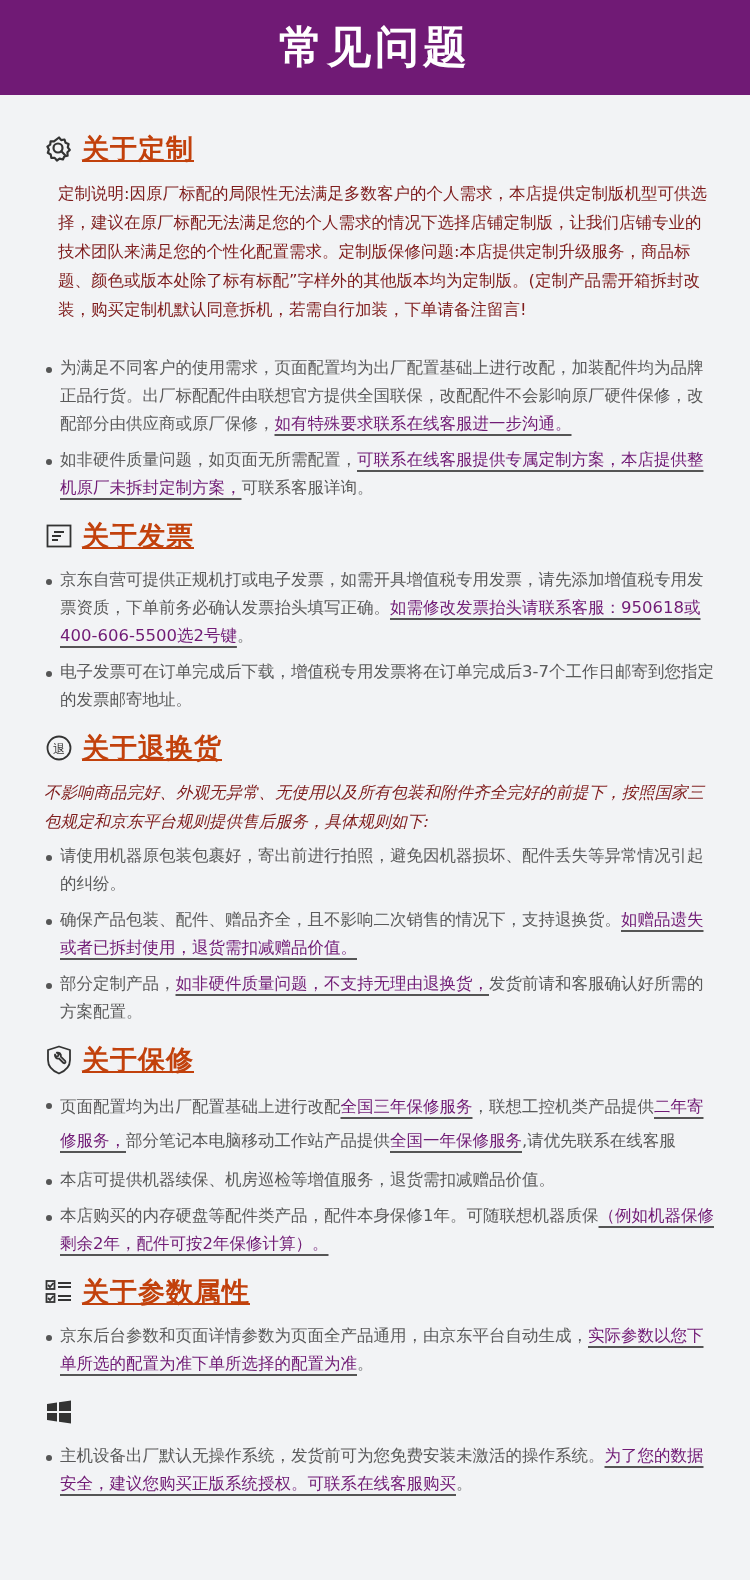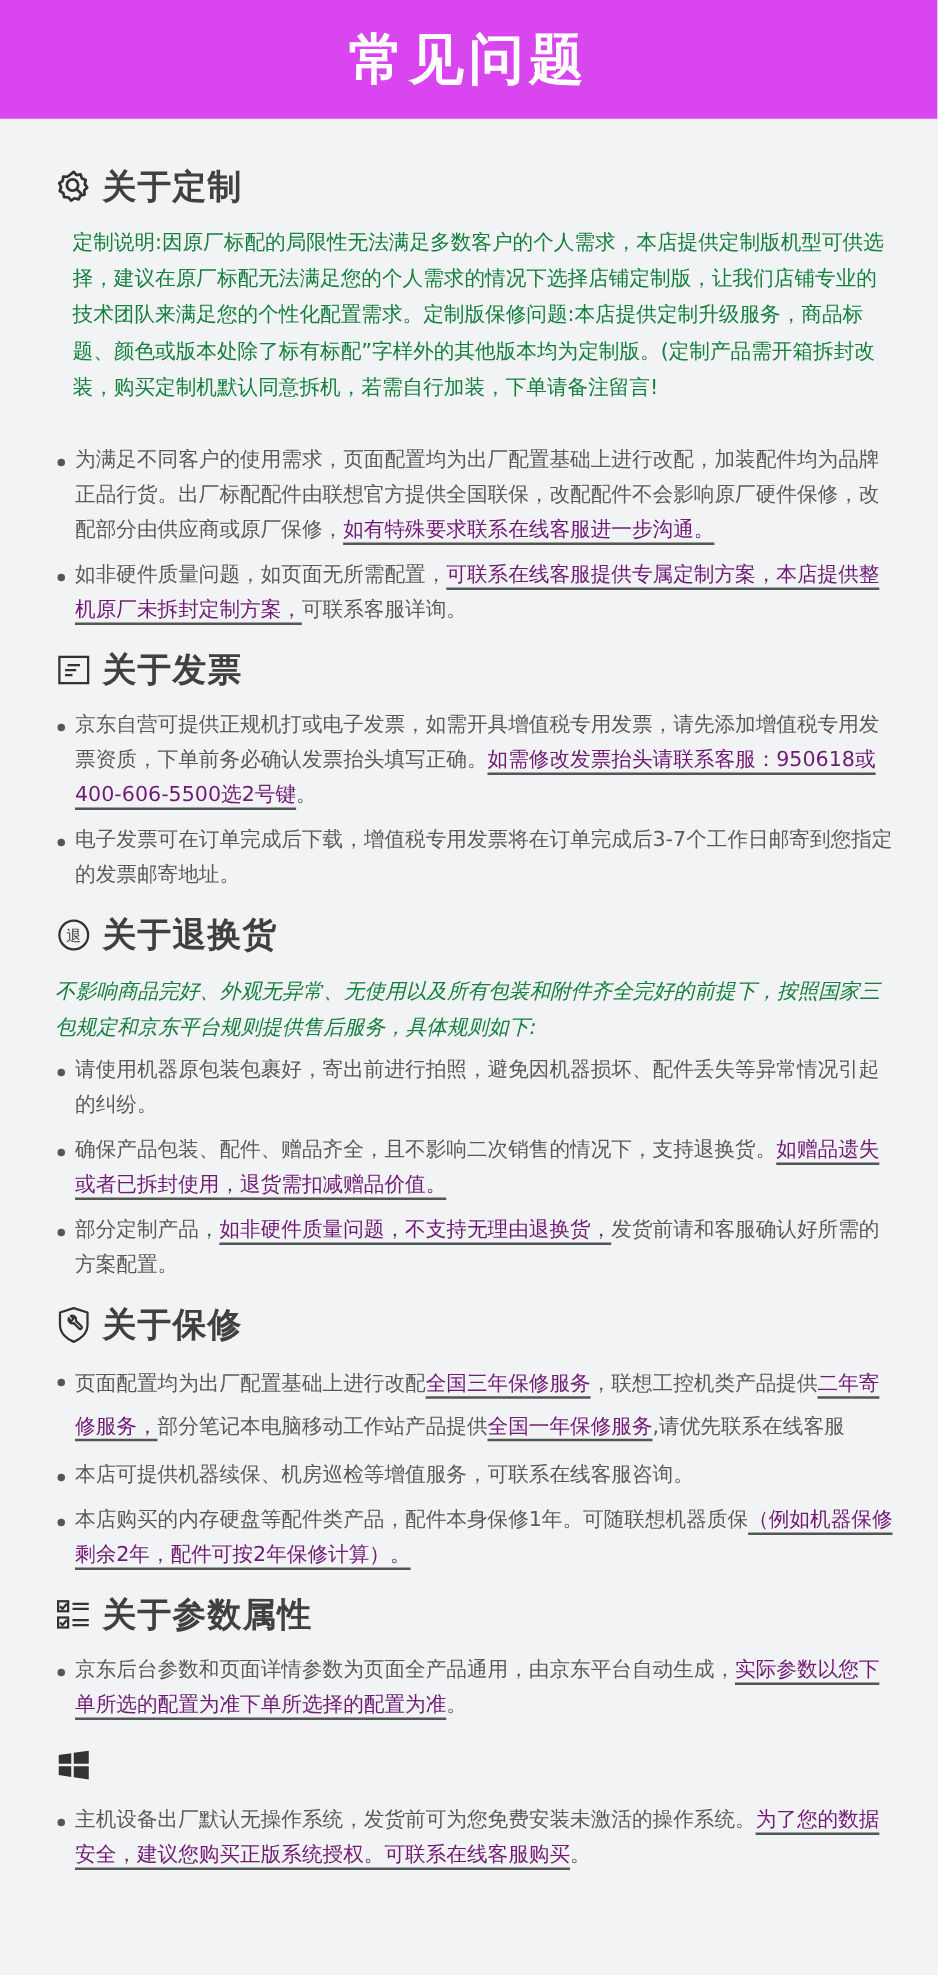"常见问题" .header { background: #d946ef -> #701a75 }
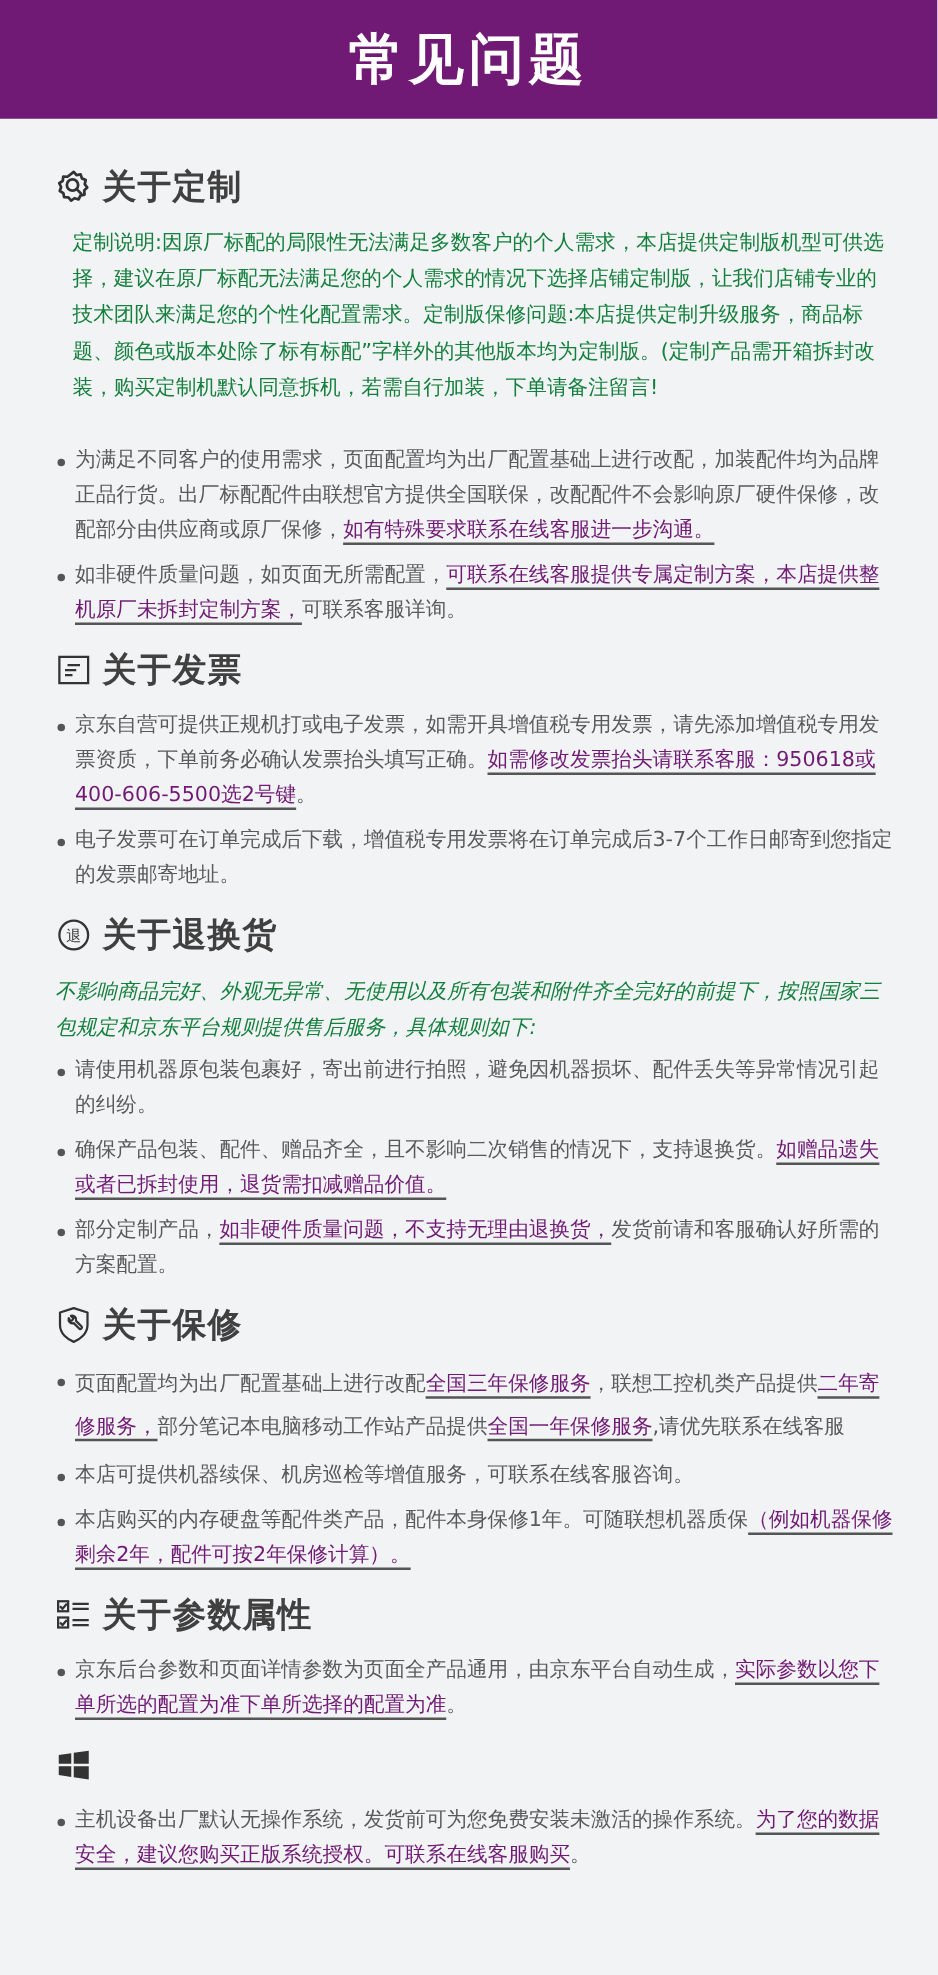"关于定制" .sec-head h2 { color: #404040 -> #c2410c; text-decoration: none -> underline }
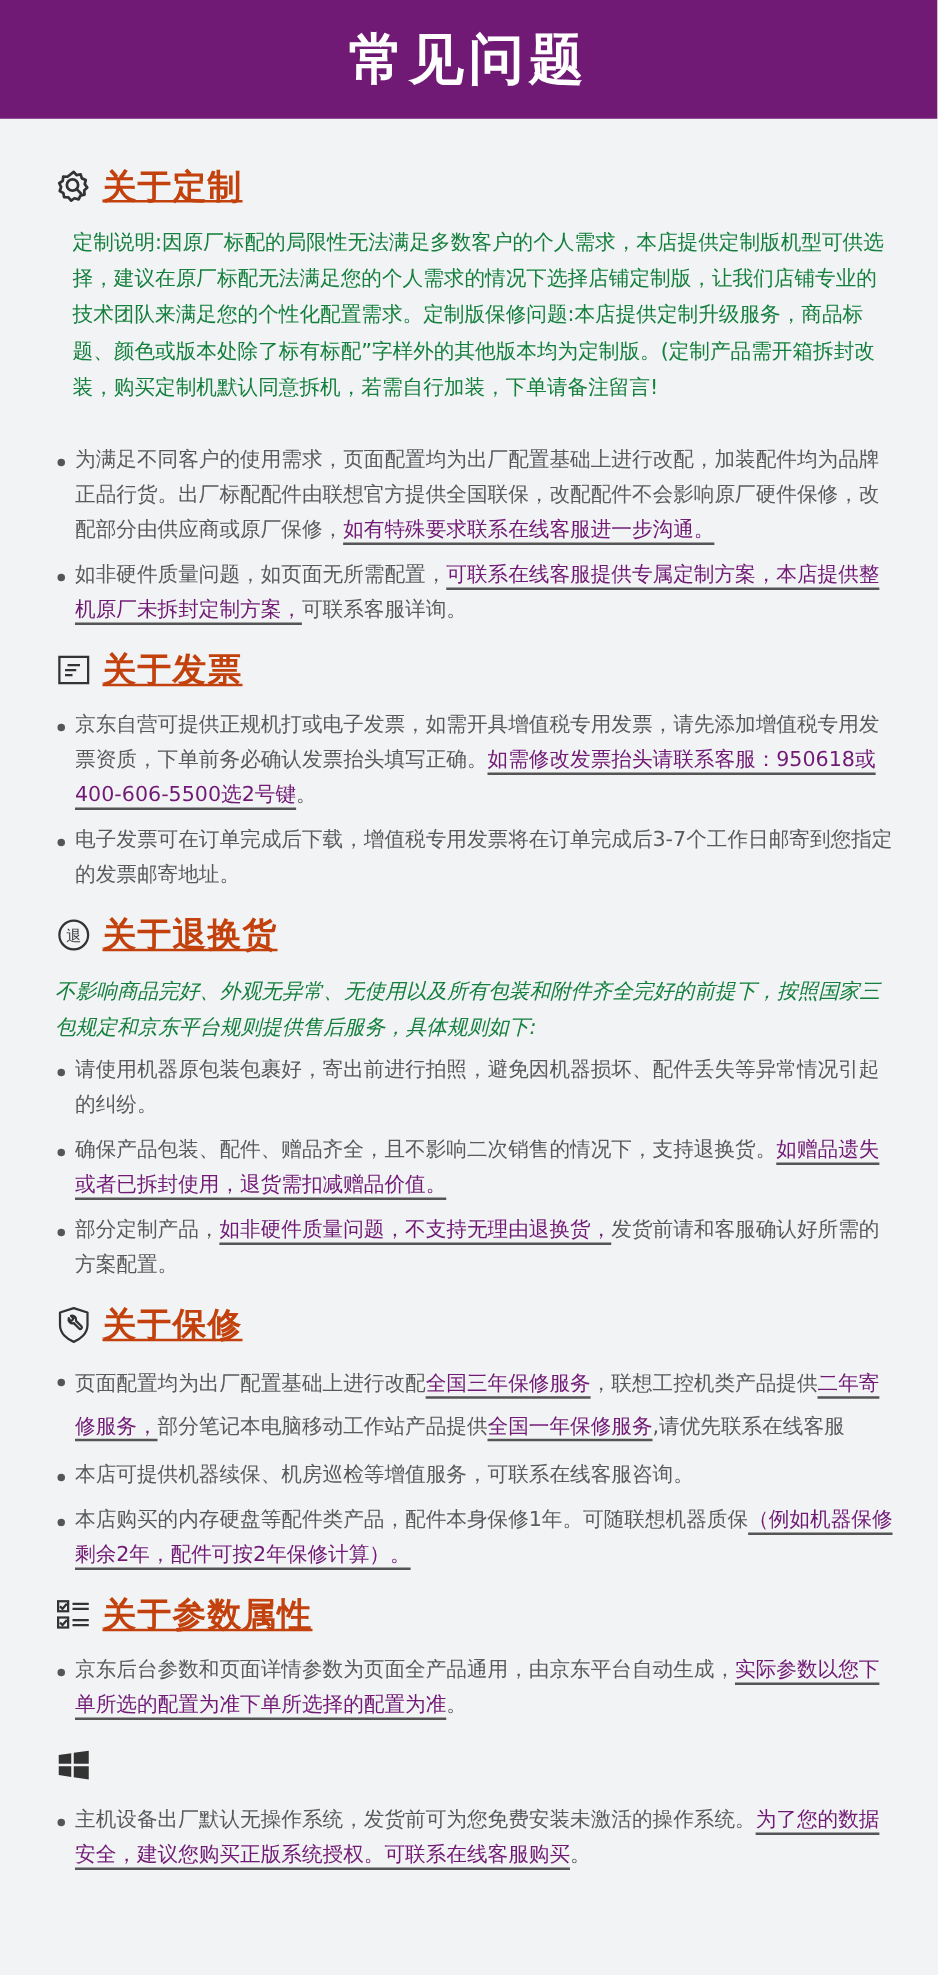"定制说明:因原厂标配的局限性无法满足多数客户的个人需求，本店提供定制版机型可供选" .para { color: #15803d -> #7f1d1d }
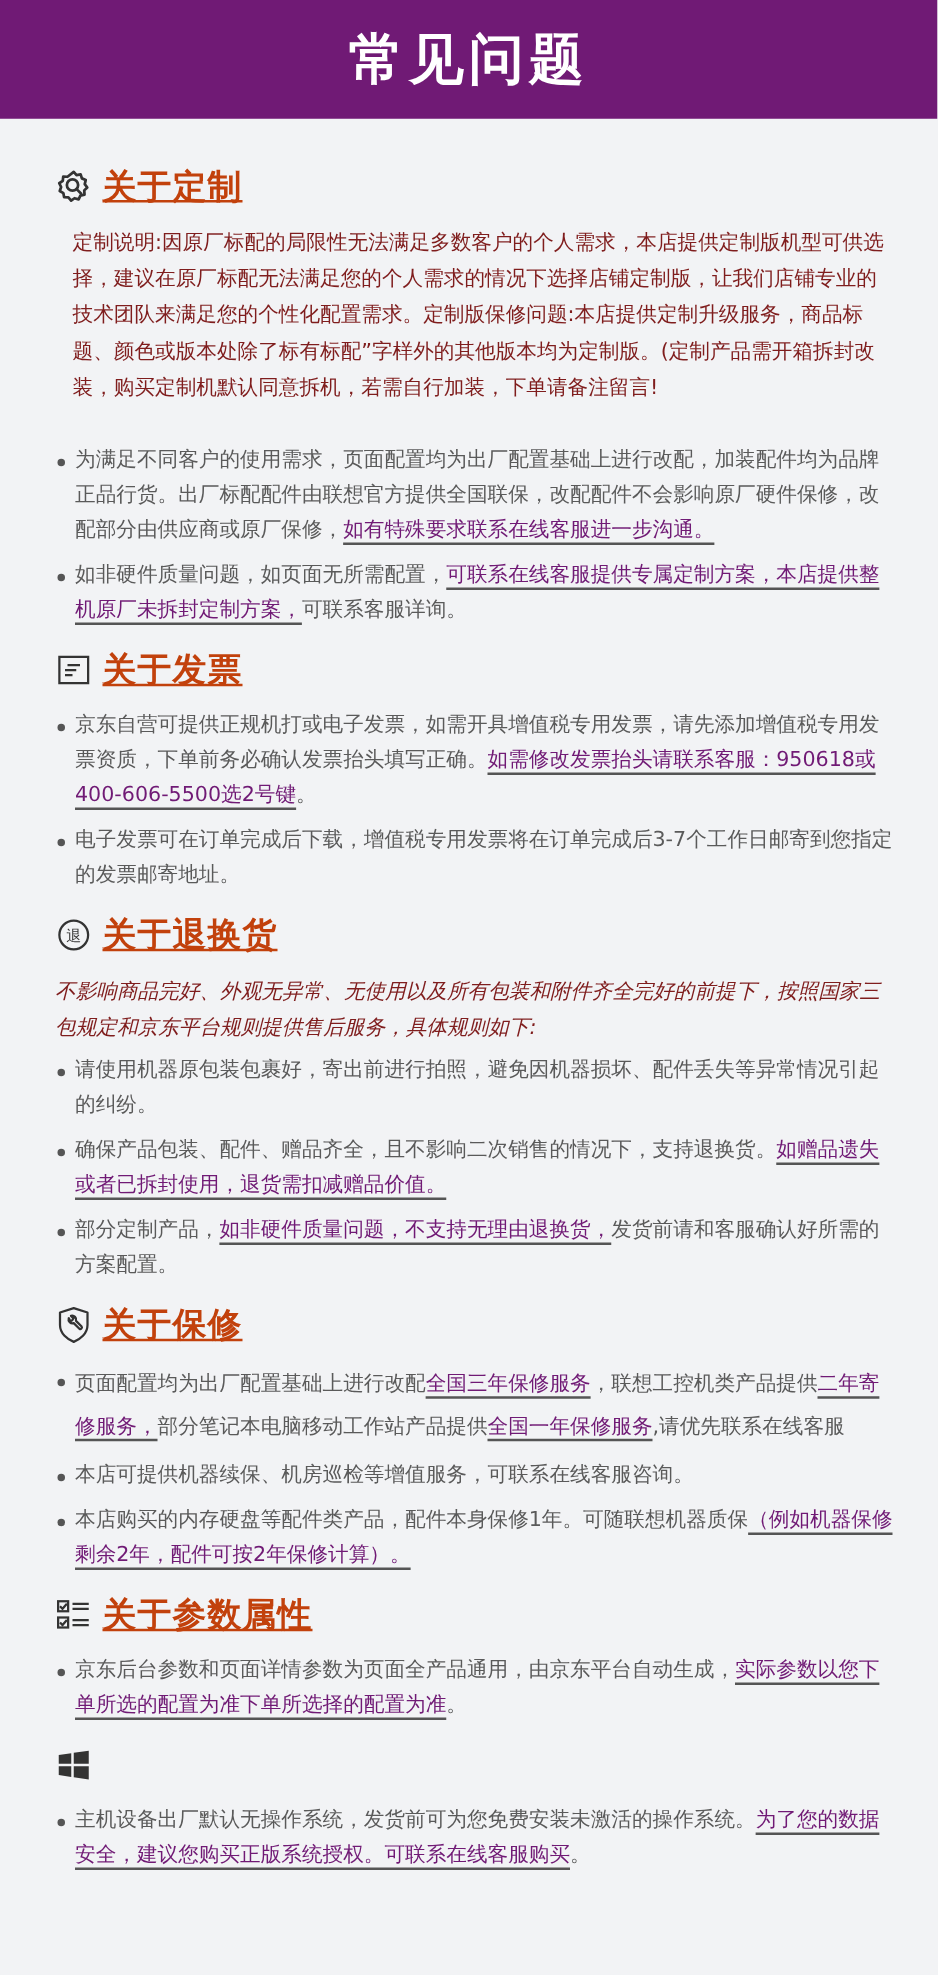"本店可提供机器续保、机房巡检等增值服务，可联系在线客服咨询。" span { text: 可联系在线客服咨询 -> 退货需扣减赠品价值 }
